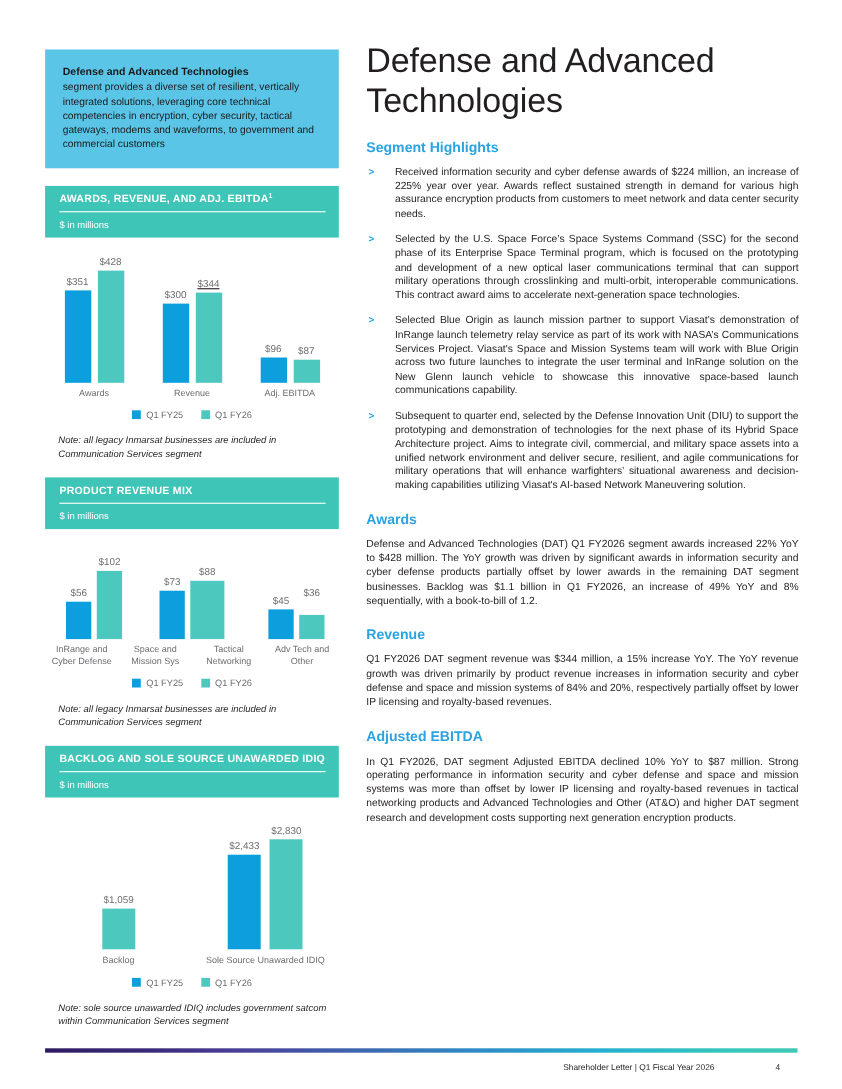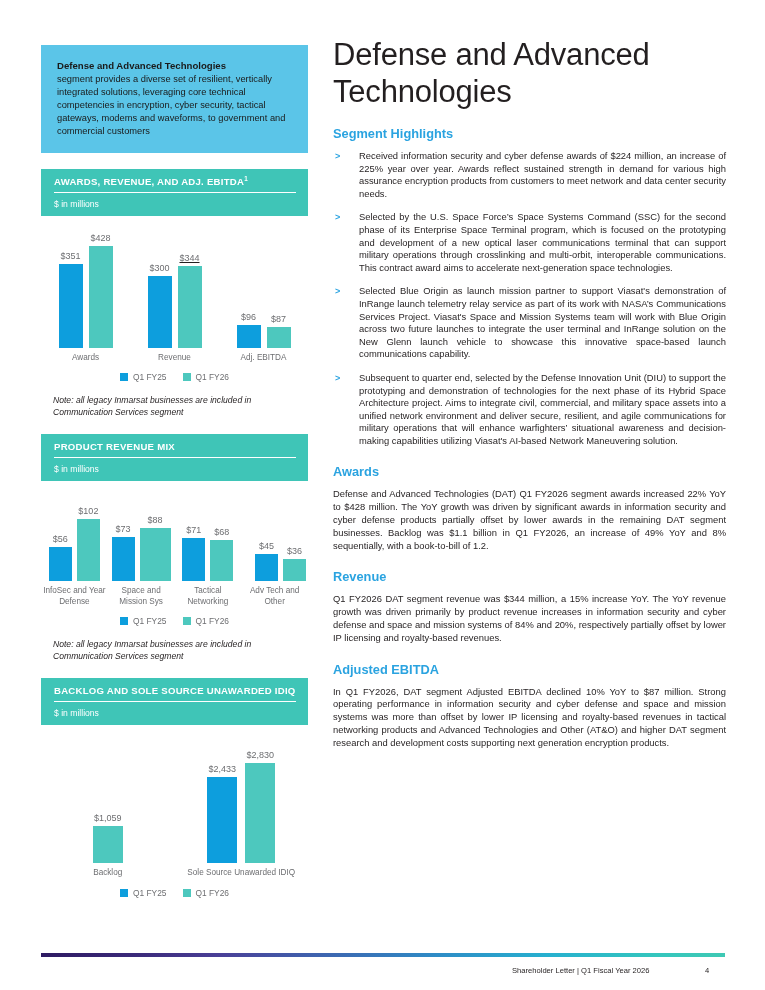"$71" div.group { html: <div> <div> <div> <div>$71</div> <div></div> </div> <div> <div>$68</div> <div></div> </div> </div> </div> -> none }
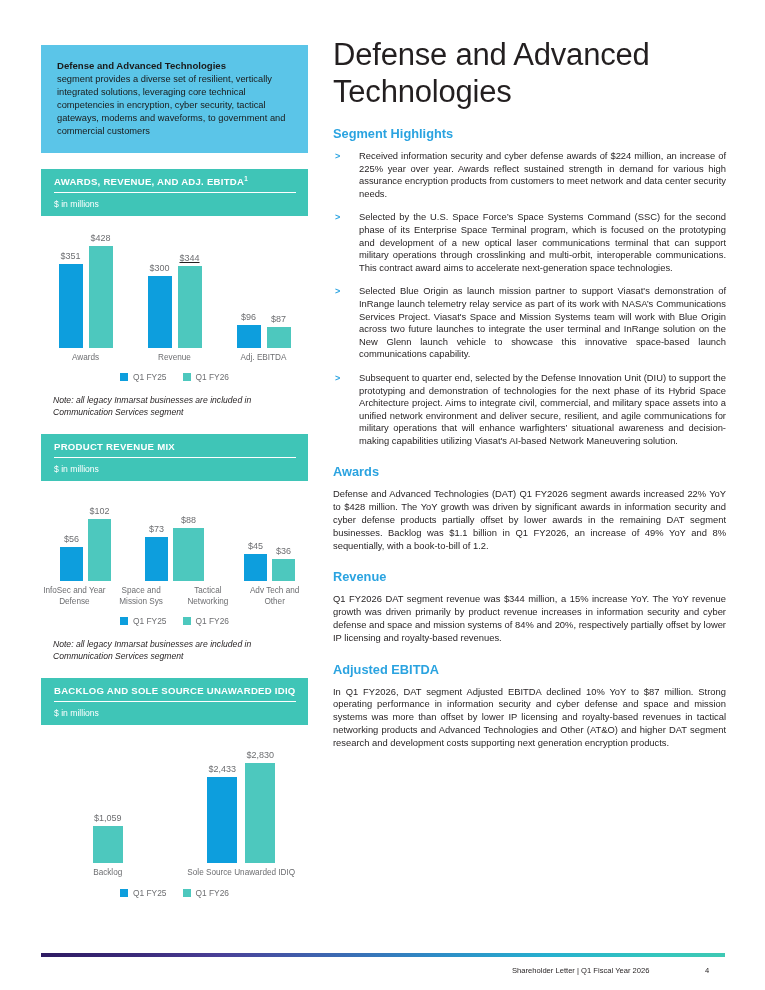"$36" div.bar-wrap { gap: none -> 12px }
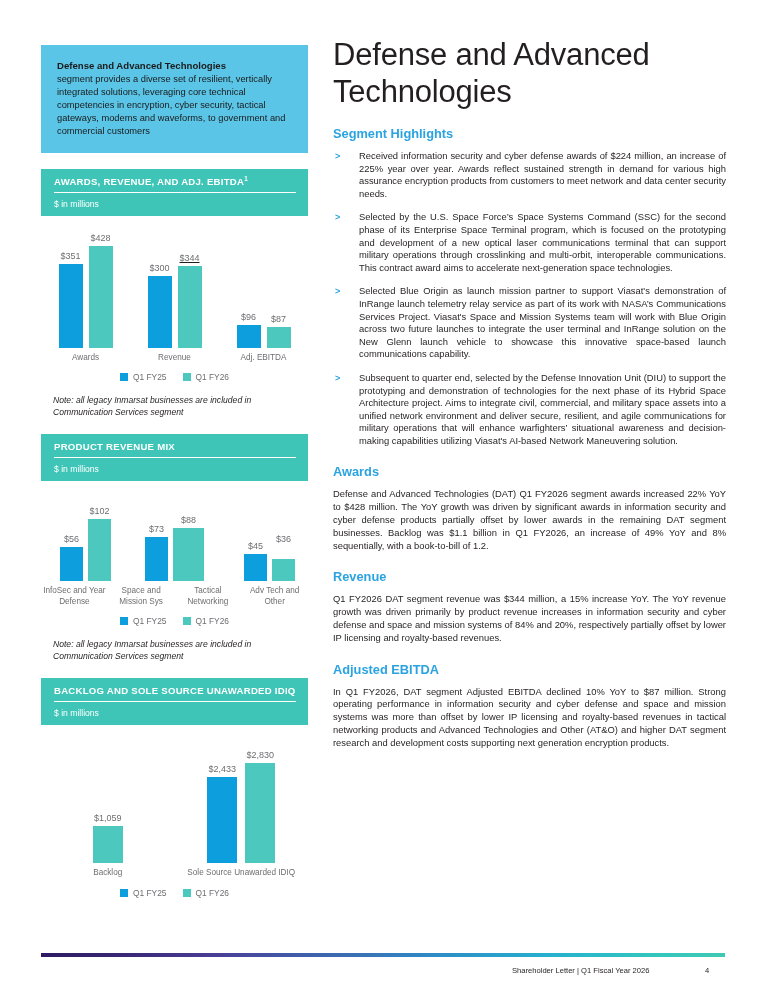"InfoSec and Year Defense" div.cat-label { text: InfoSec and Year -> InRange and Cyber }
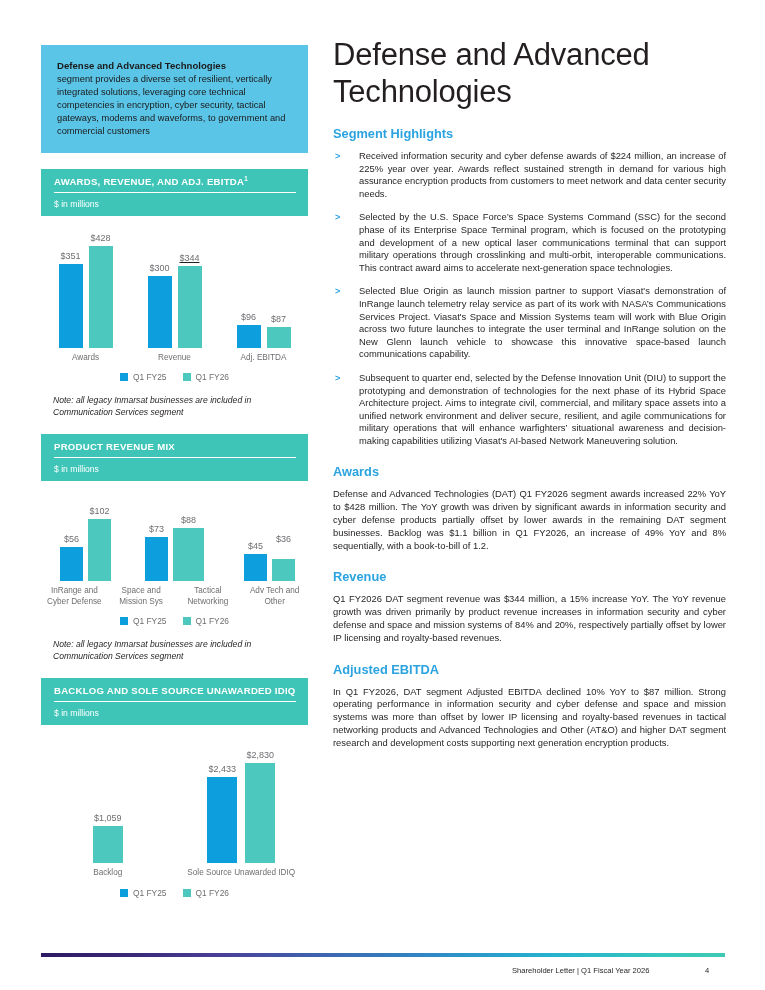"Note: sole source unawarded IDIQ" div.chart-note { html: none -> <div>Note: sole source unawarded IDIQ includes government satcom within Communication Services segment</div> }
